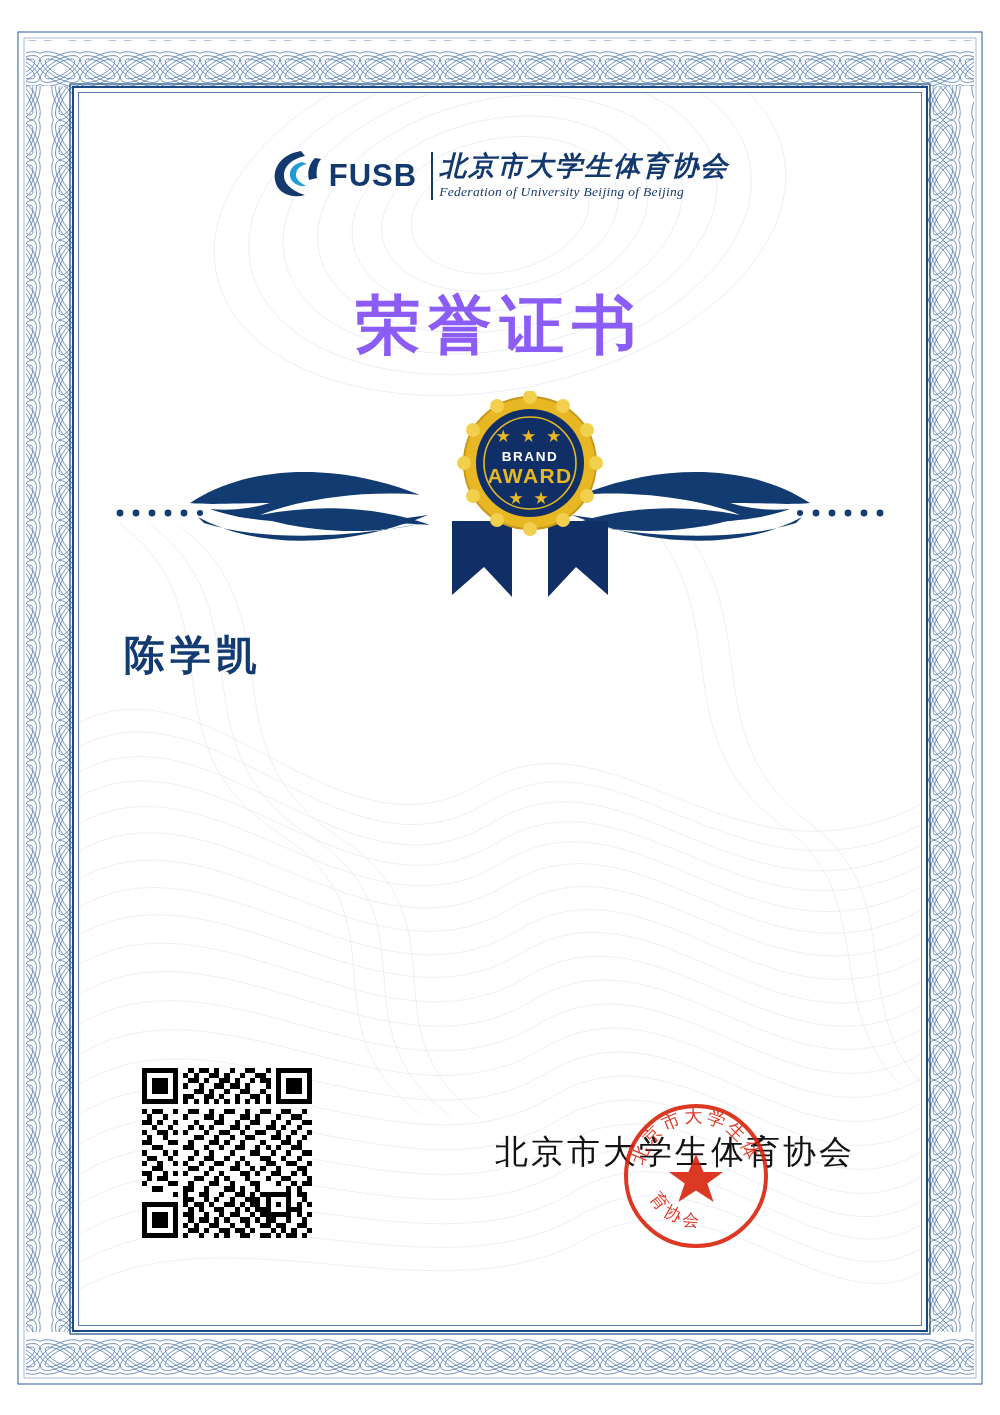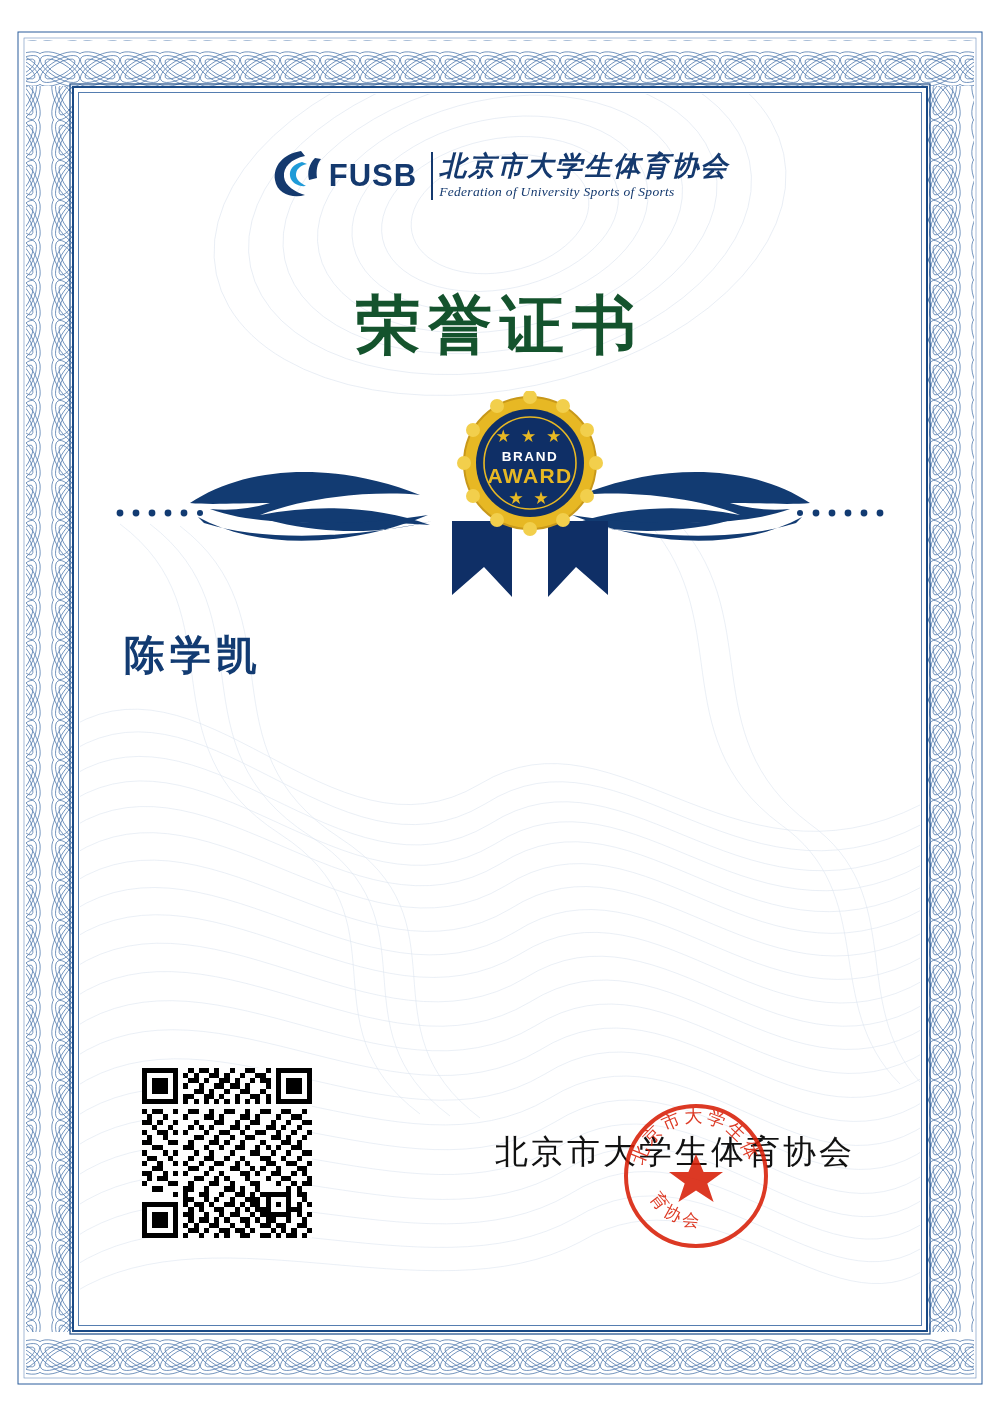"Federation of University Sports of" div.org-en { text: Sports of Sports -> Beijing of Beijing }
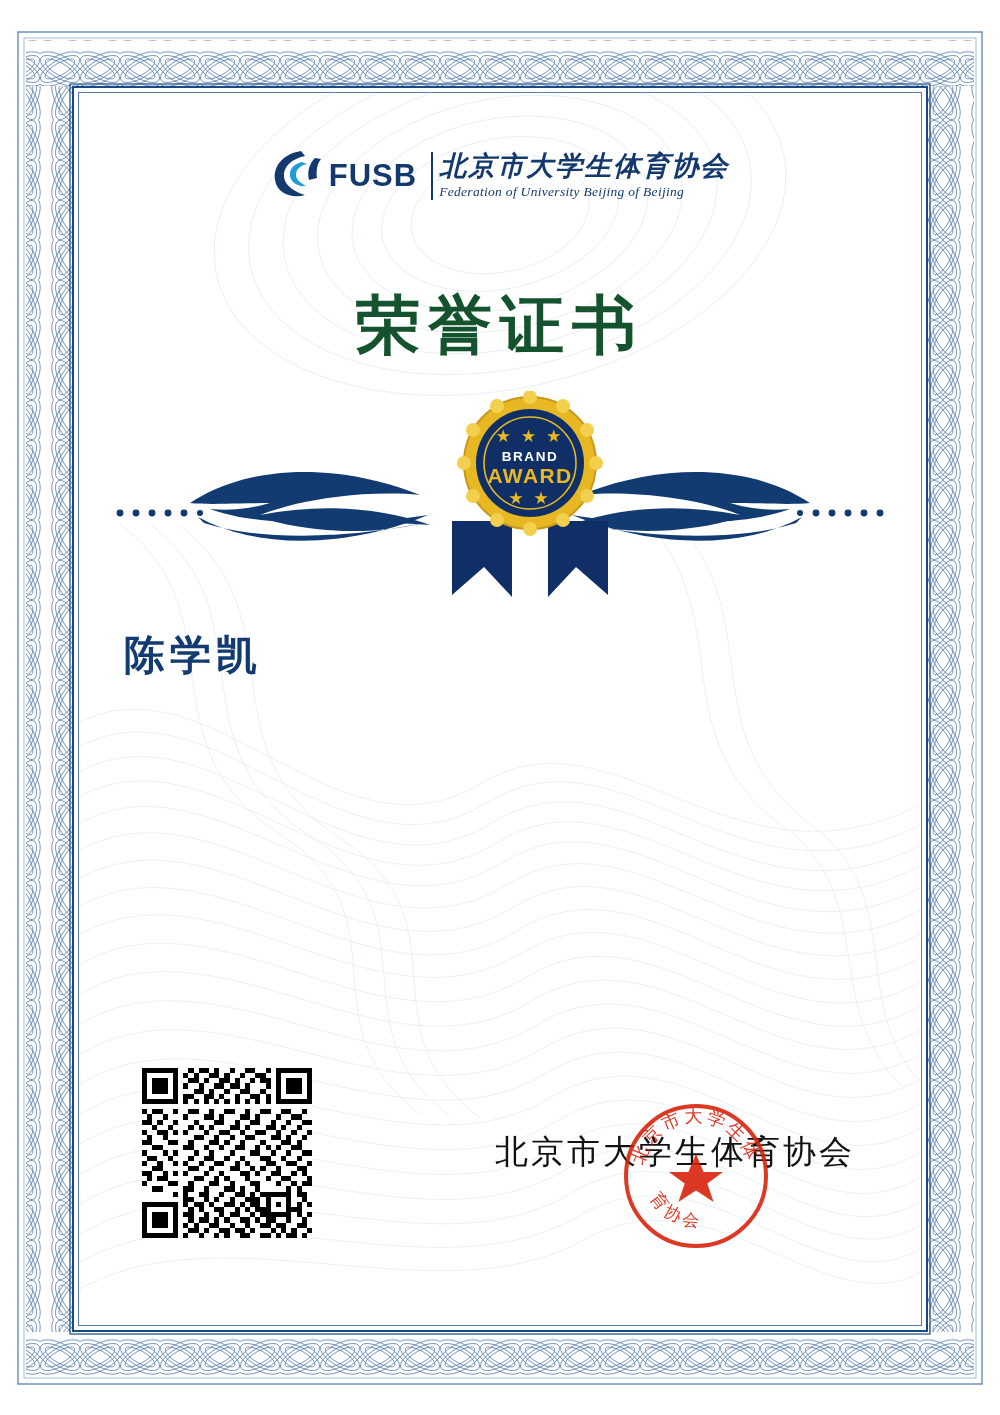"荣誉证书" .cert-title { color: #14532d -> #8b5cf6 }
